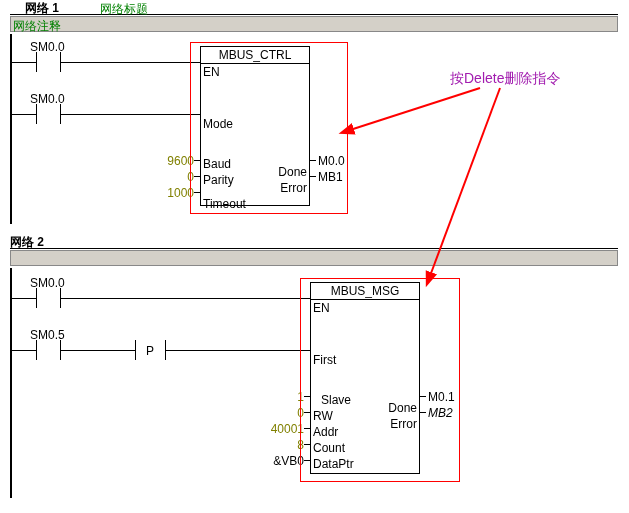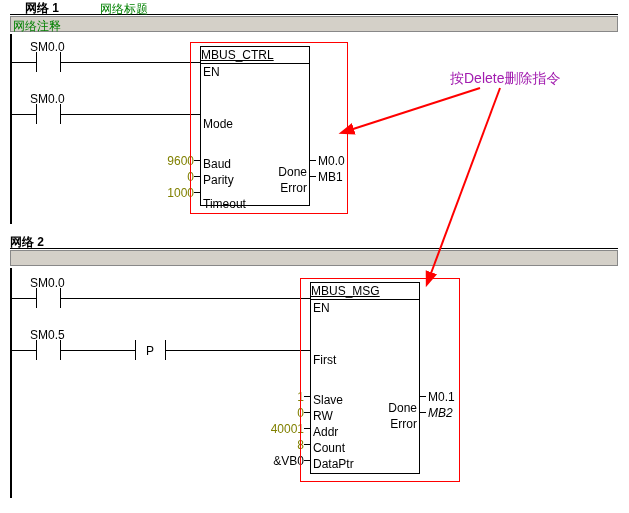"MBUS_CTRL" .boxTitle { text-align: none -> center; text-decoration: underline -> none }
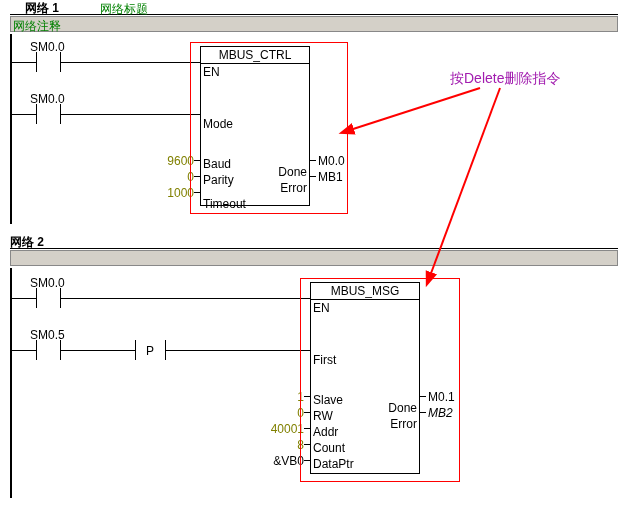"Slave" span.txt { margin-left: none -> 8px }
